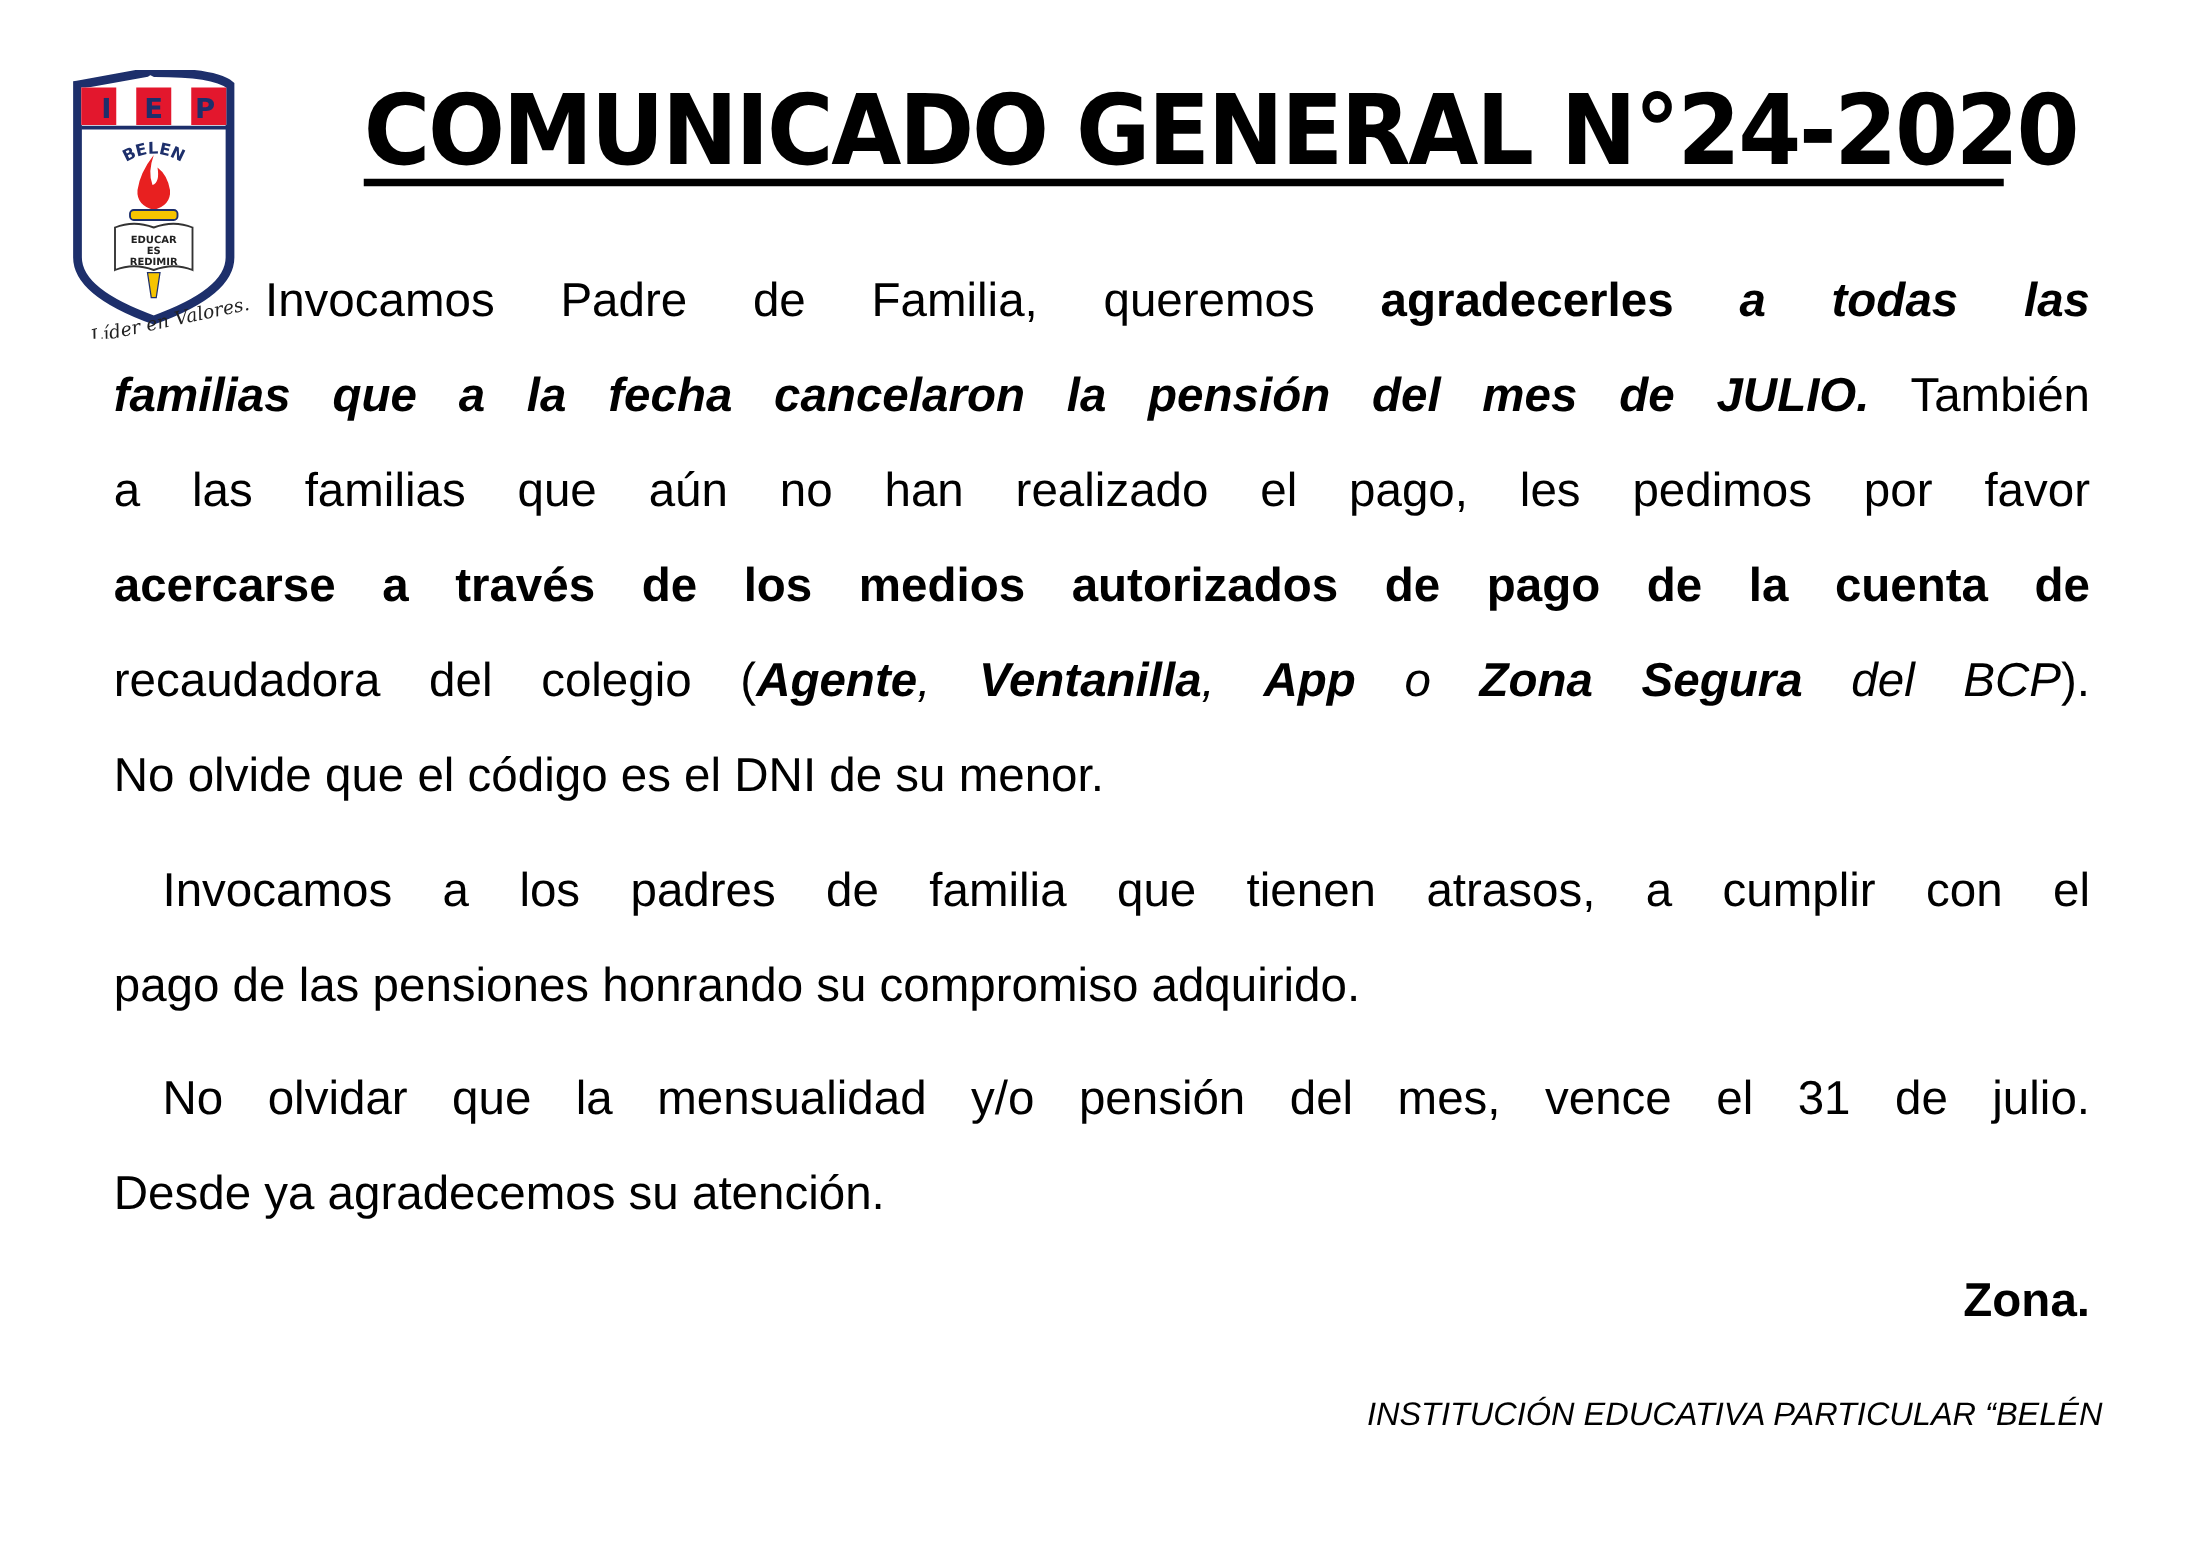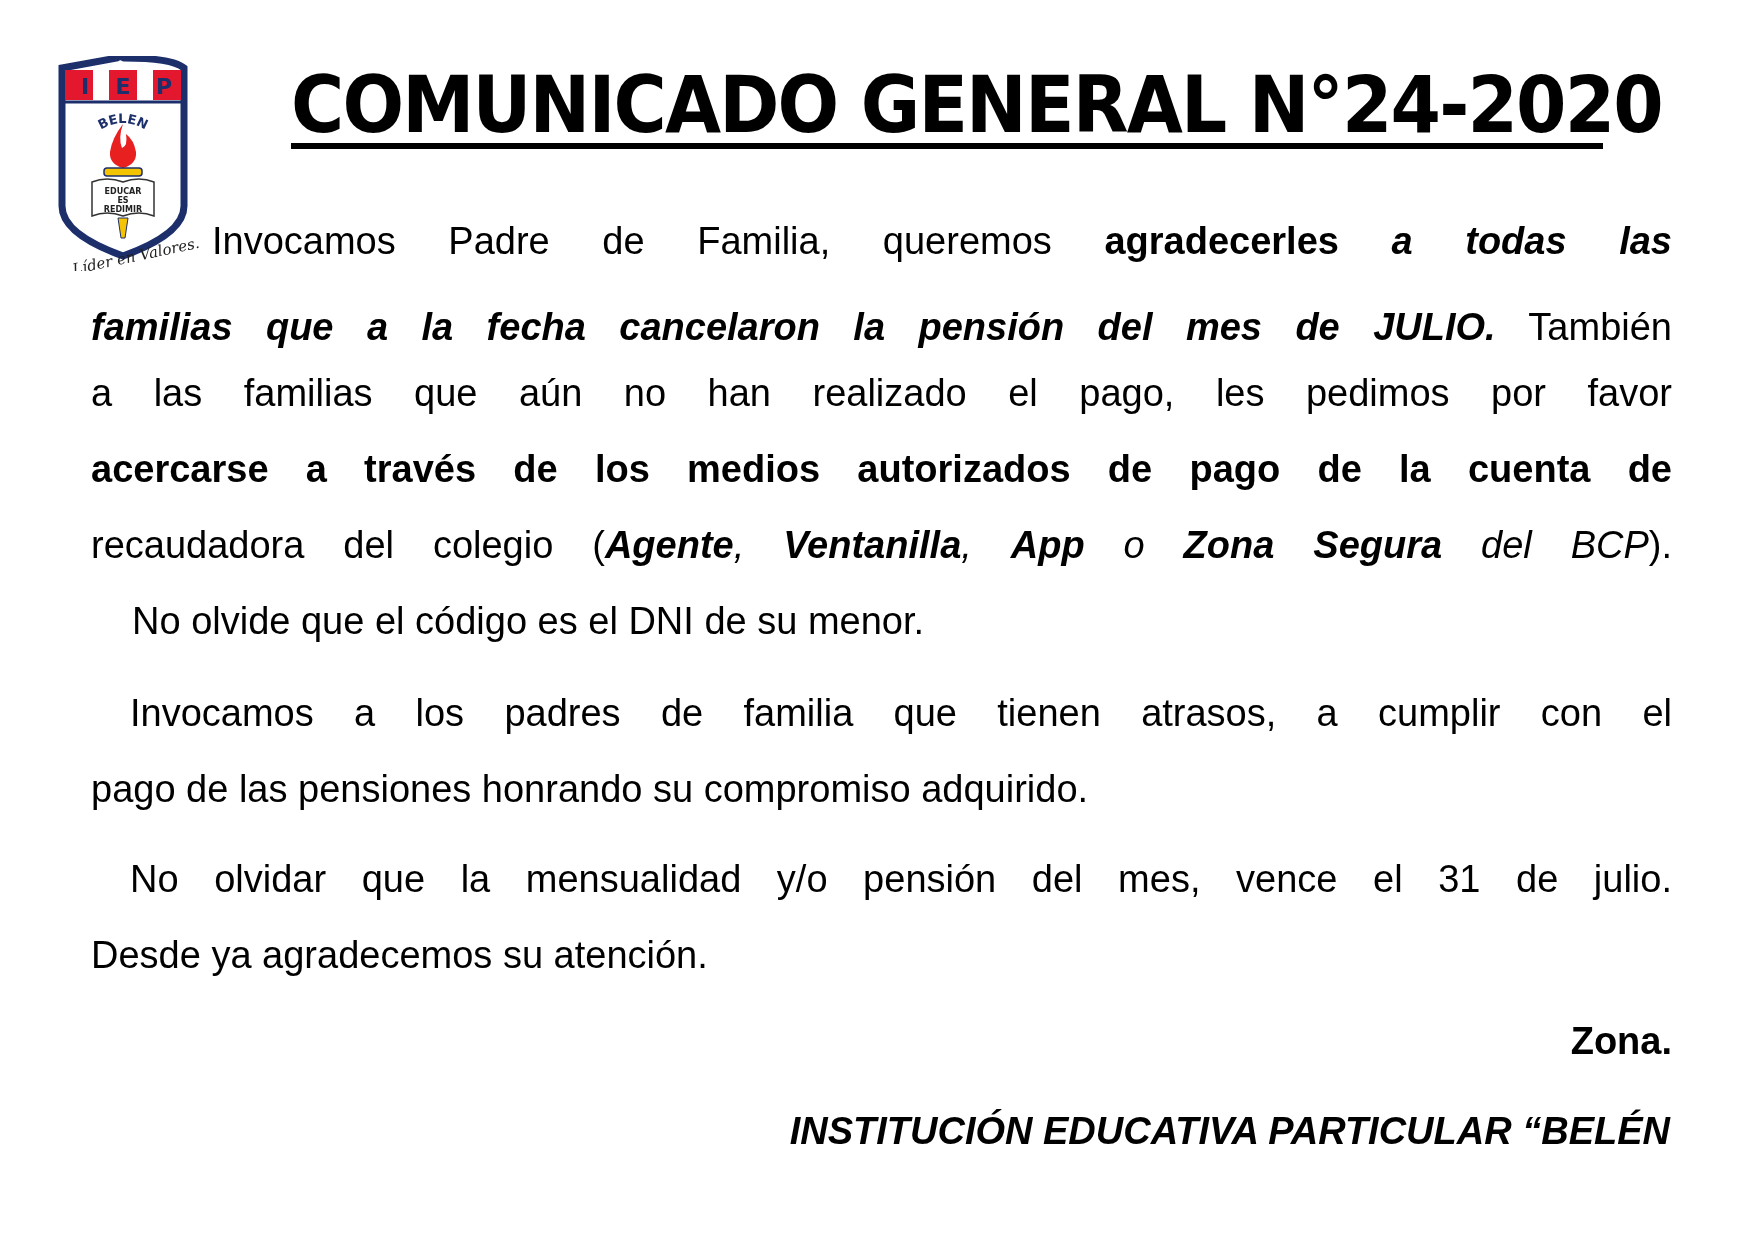"familias que a la fecha" div.body-line { top: 304px -> 294px }
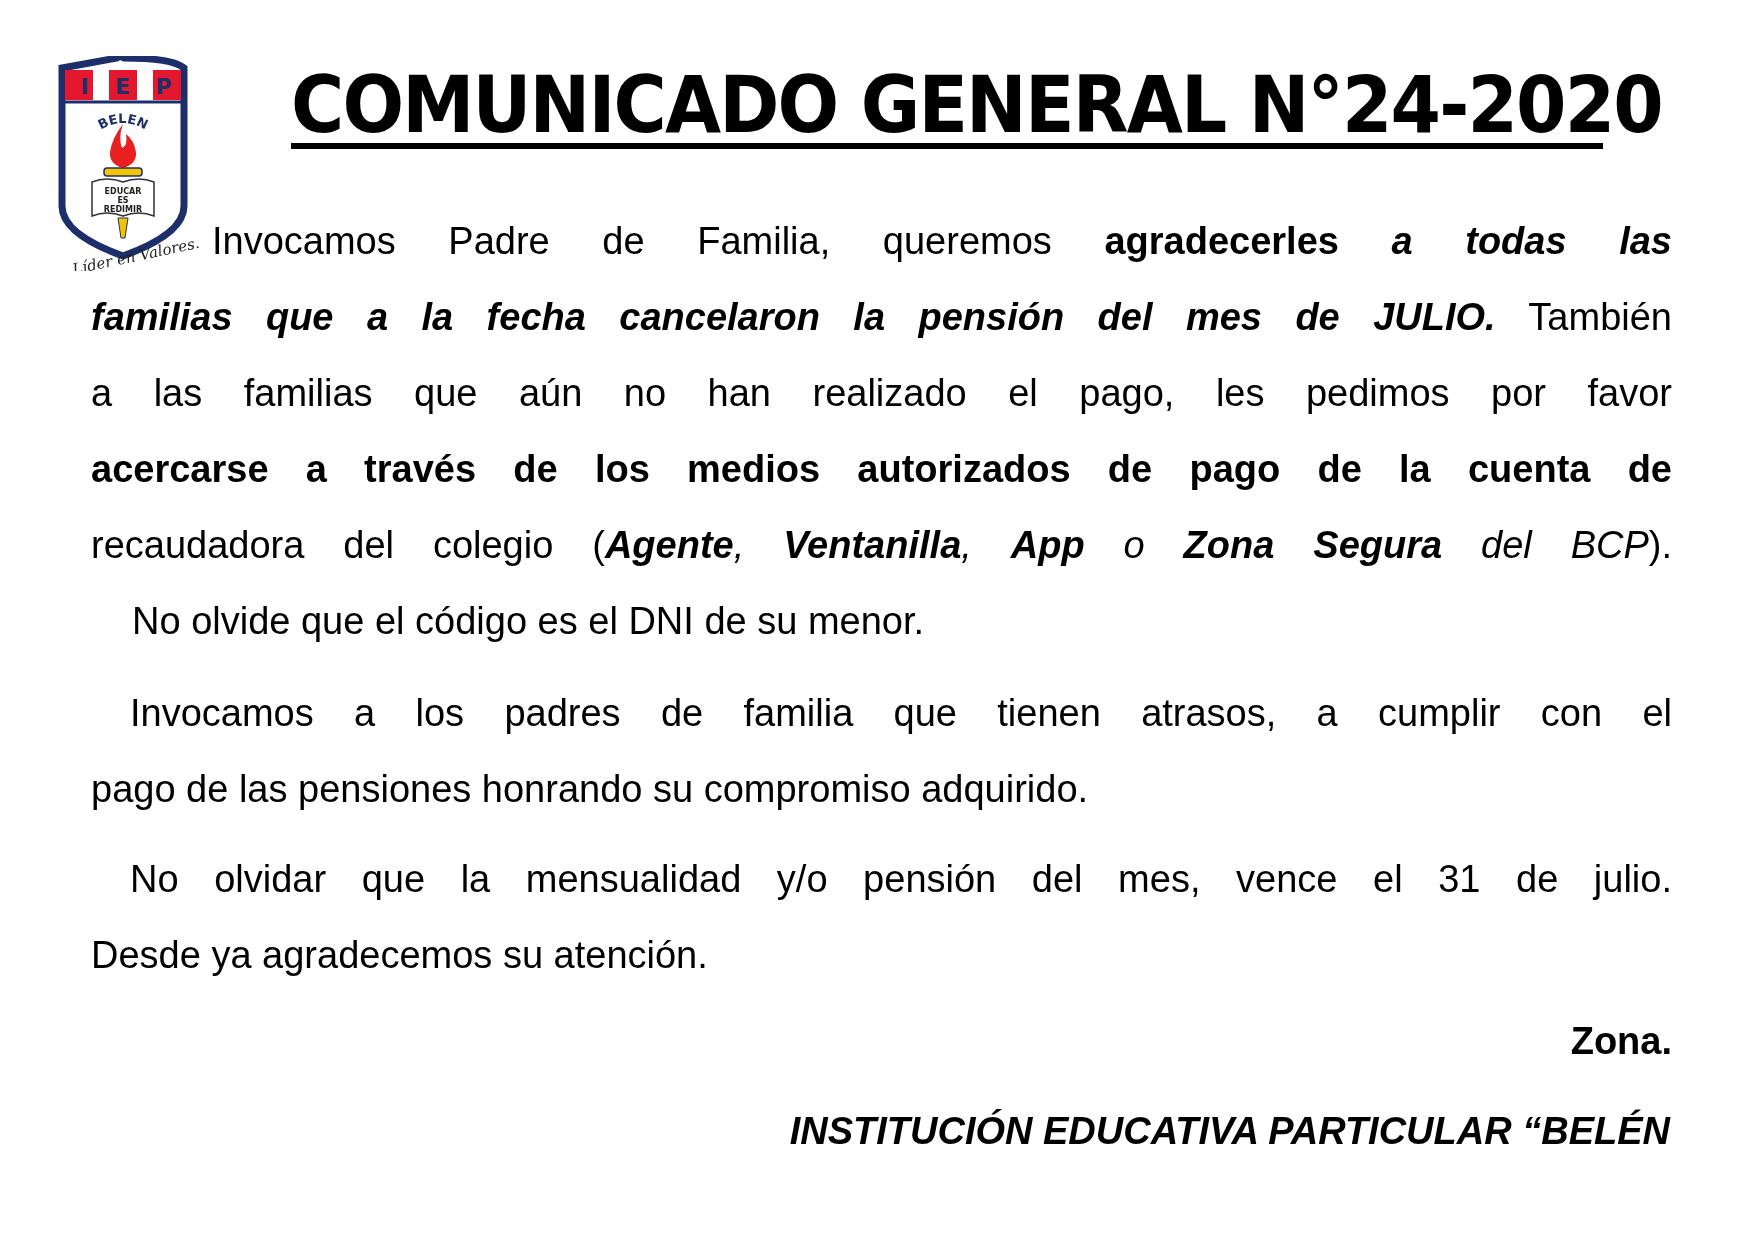"No olvide que el código" div.body-line { margin-left: 41px -> none }
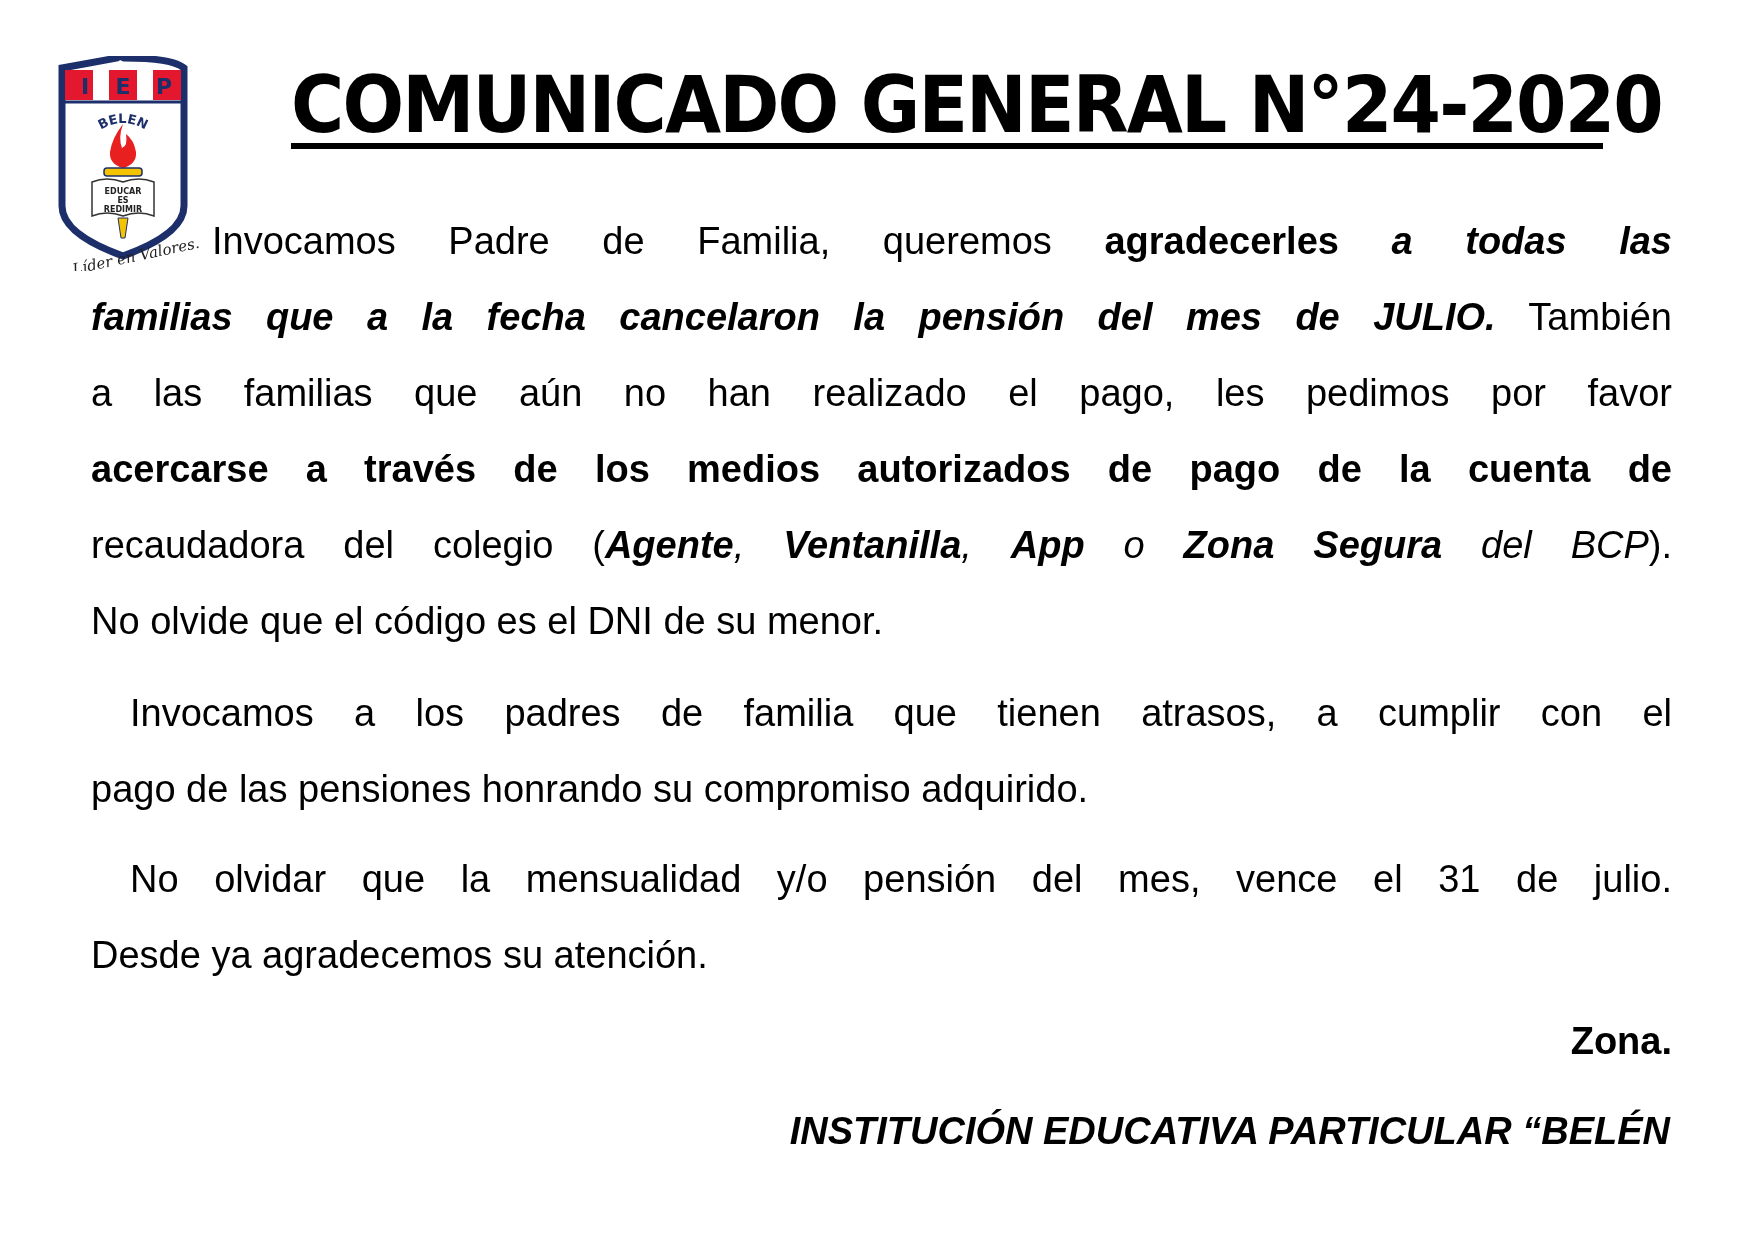"INSTITUCIÓN EDUCATIVA PARTICULAR “BELÉN" .sig-inst { font-size: 38px -> 26px; font-weight: bold -> normal; right: 84px -> 72px }
